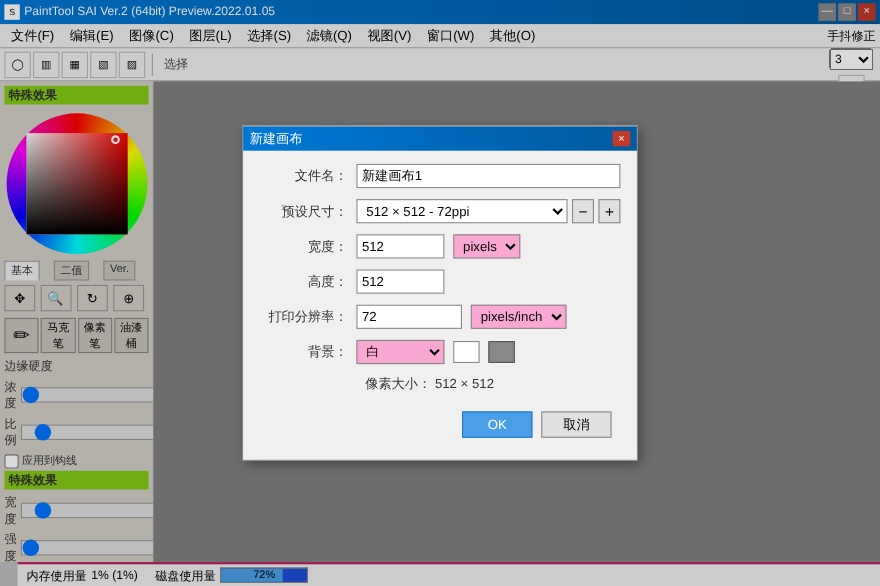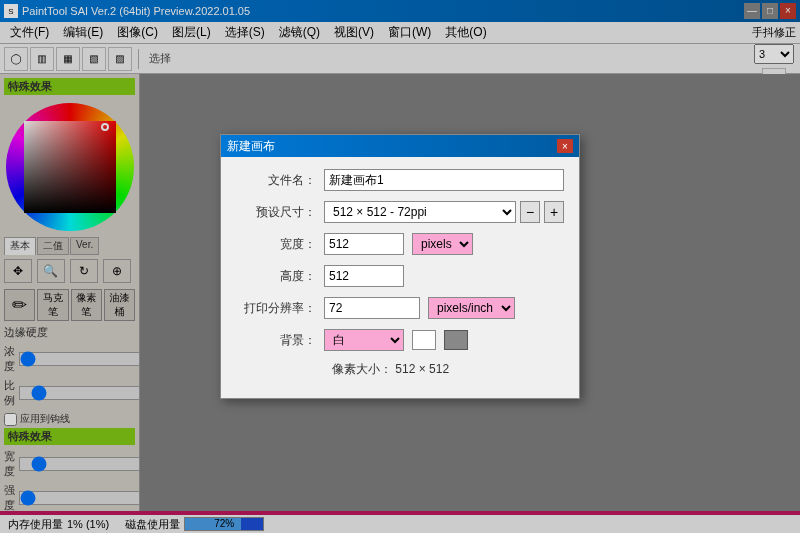"基本" .tab-bar { gap: 1px -> 13px }
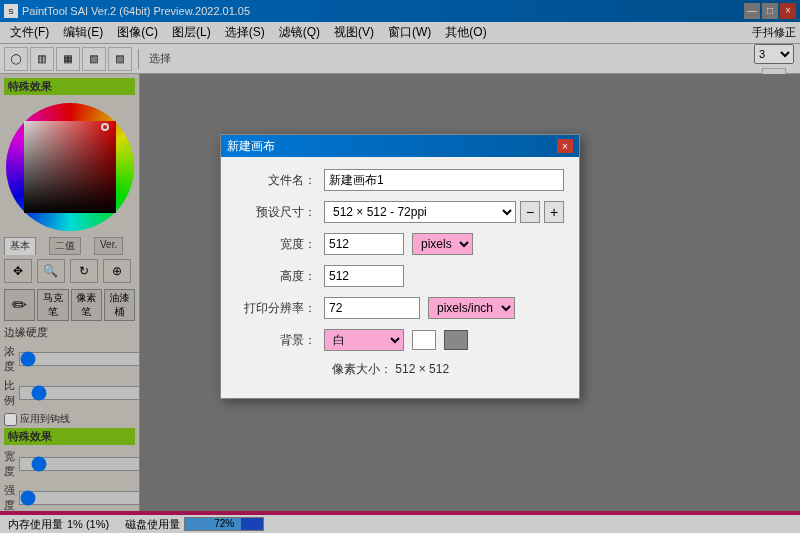"OK" div.dialog-buttons { html: none -> <div> <button>OK</button> <button>取消</button> </div> }
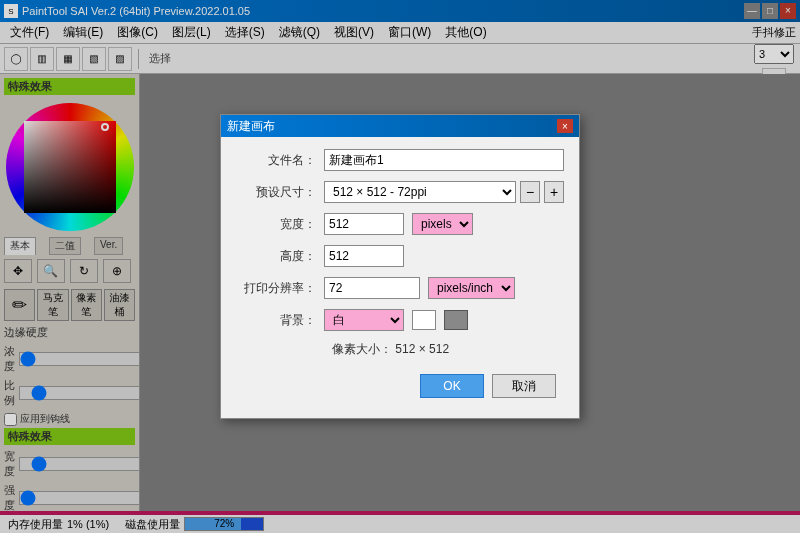"内存使用量" .status-bar { border-top: 4px solid #be185d -> 2px solid #be185d; left: 0 -> 16px }
